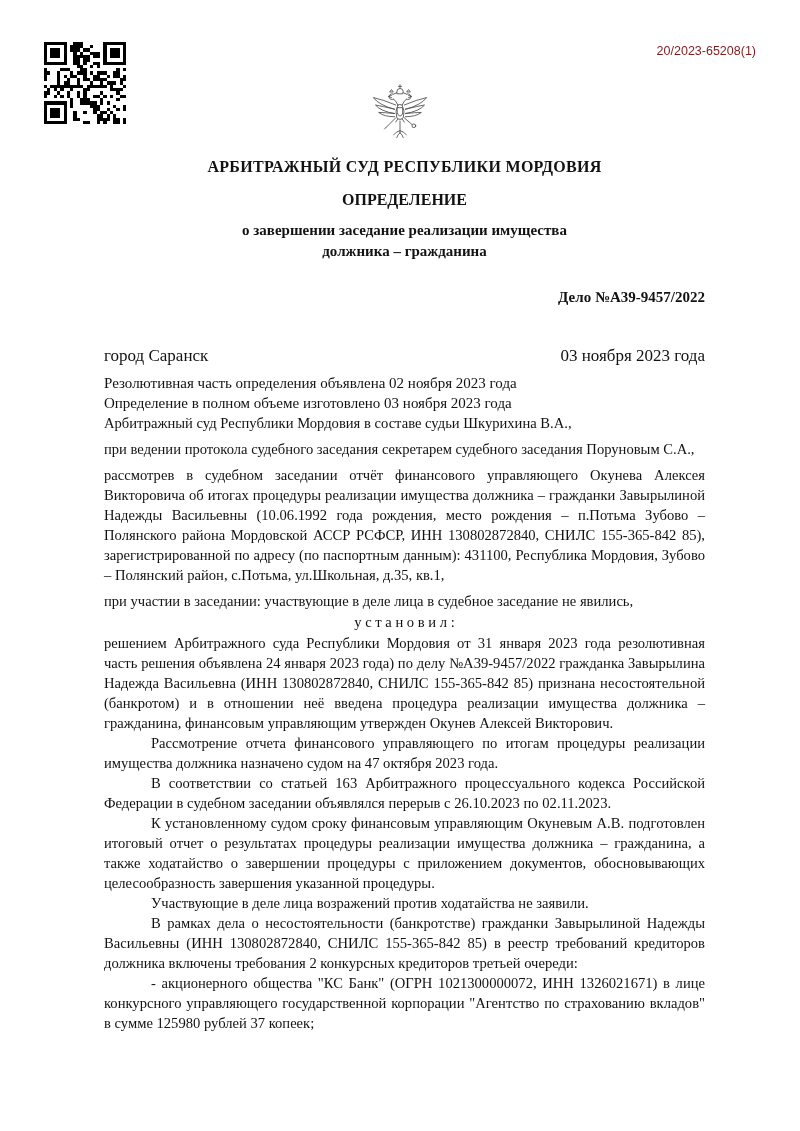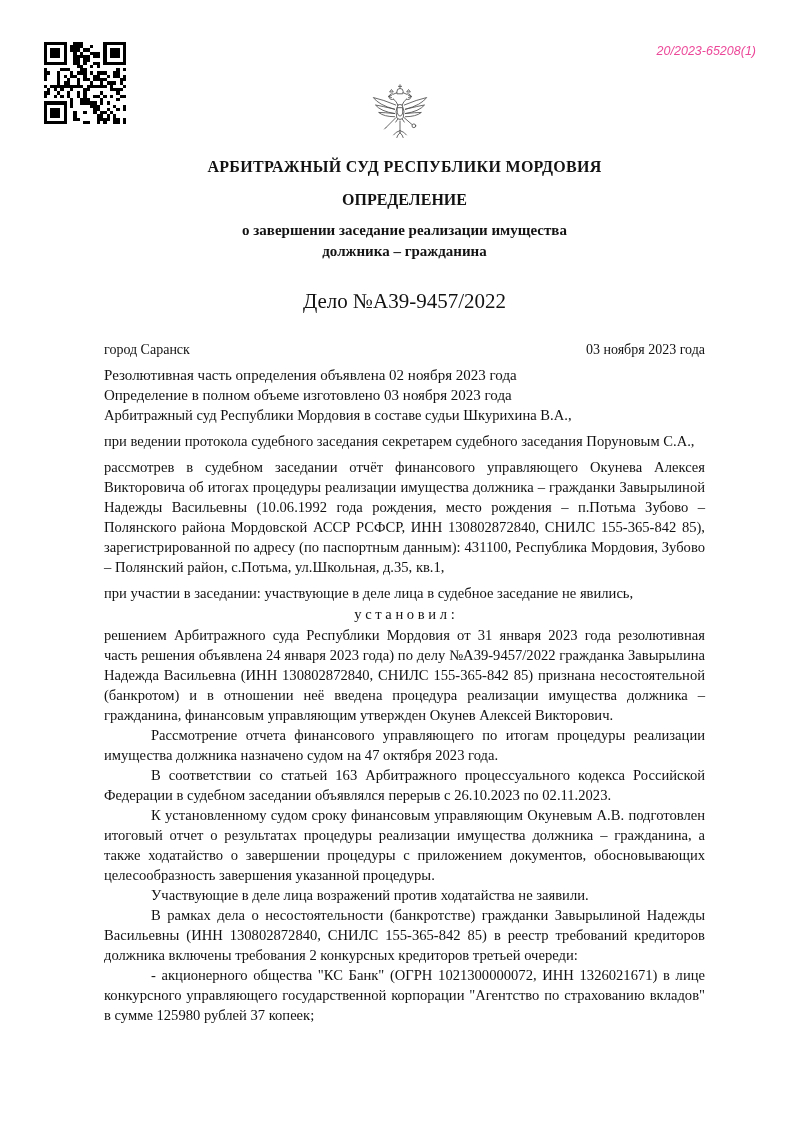"20/2023-65208(1)" .doc-num { color: #ec4899 -> #7f1d1d; font-style: italic -> none }
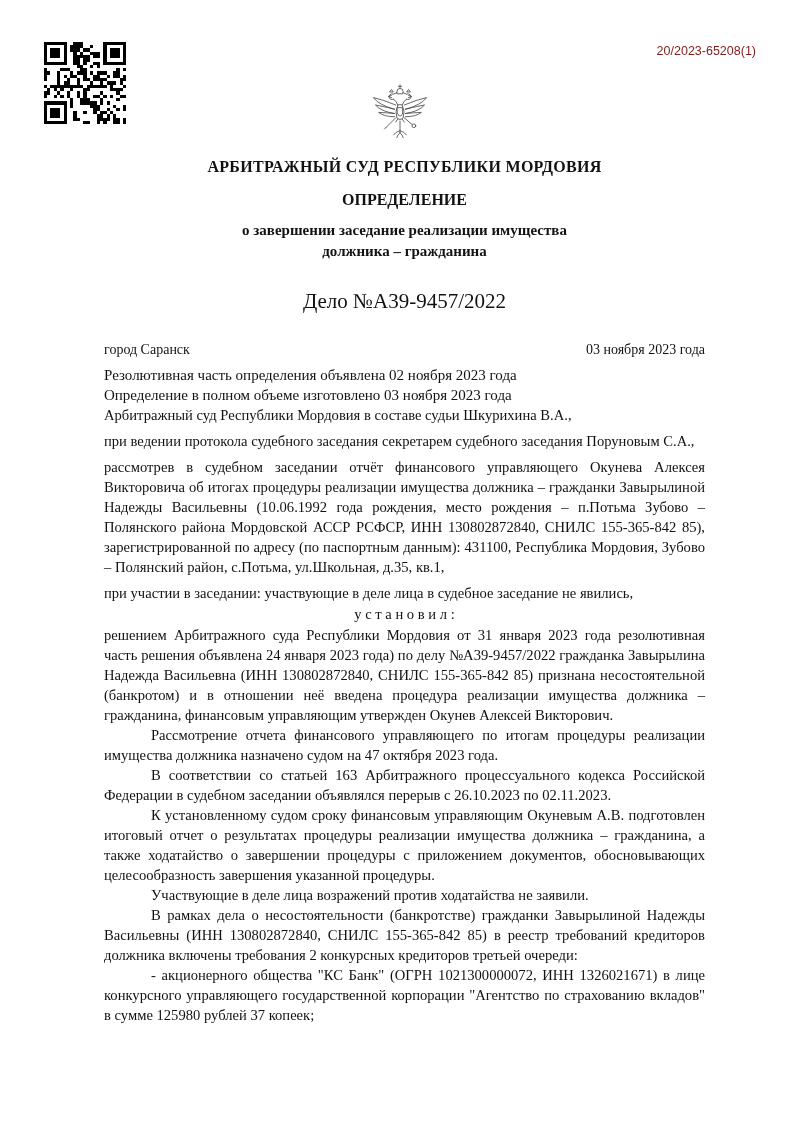"Дело №А39-9457/2022" .case-number { font-size: 21px -> 15px; font-weight: normal -> bold; text-align: center -> right }
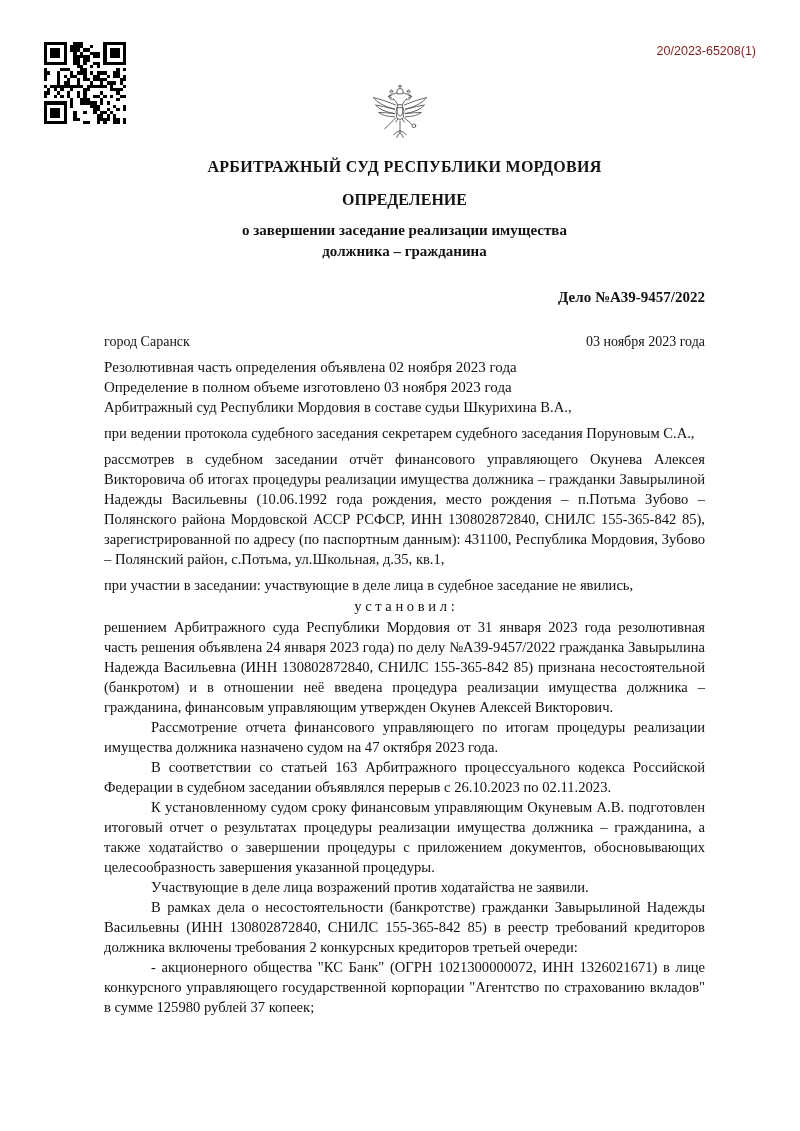"город Саранск" .dateline { font-size: 14px -> 17px; margin-top: 28px -> 40px }
